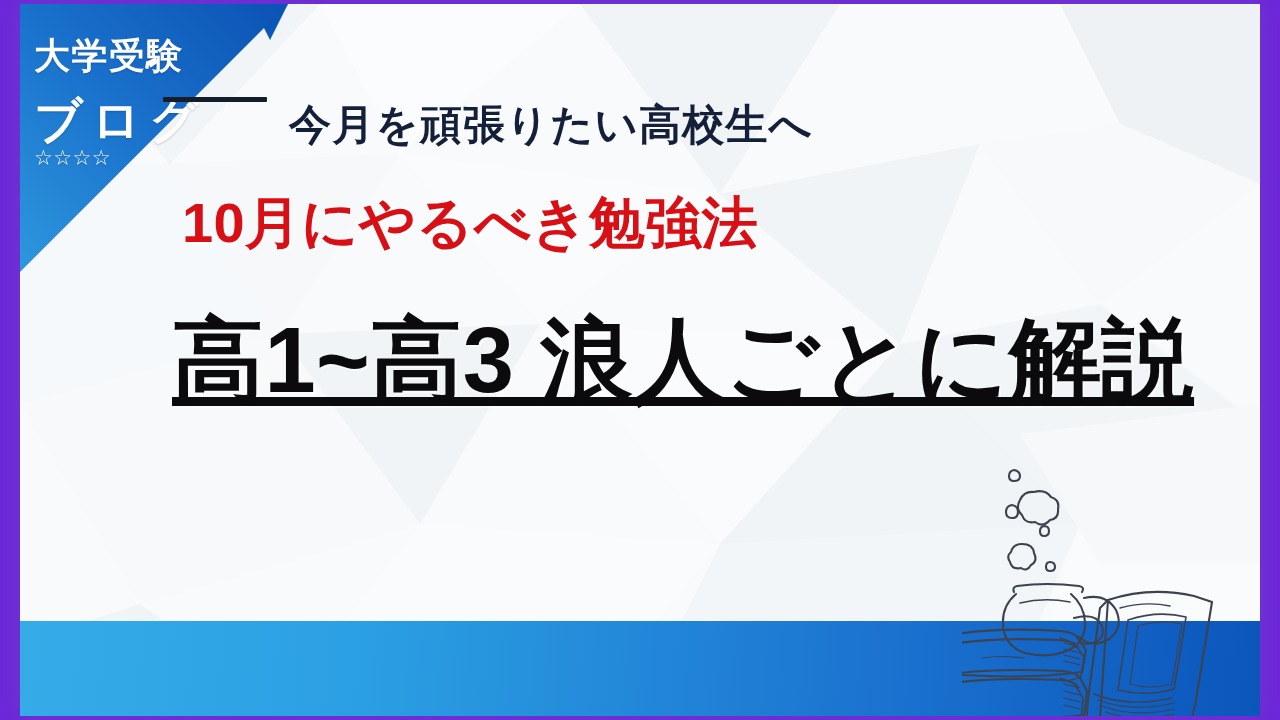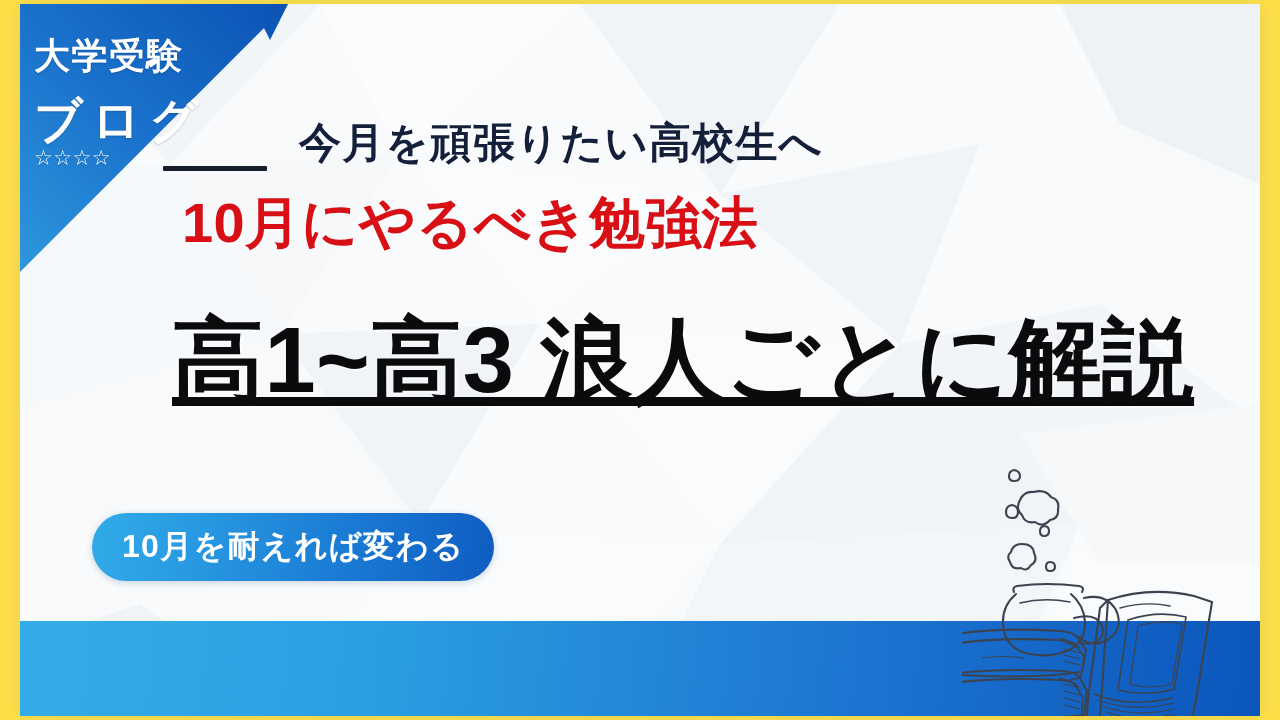"大学受験" #canvas { background: #fde047 -> #6d28d9 }
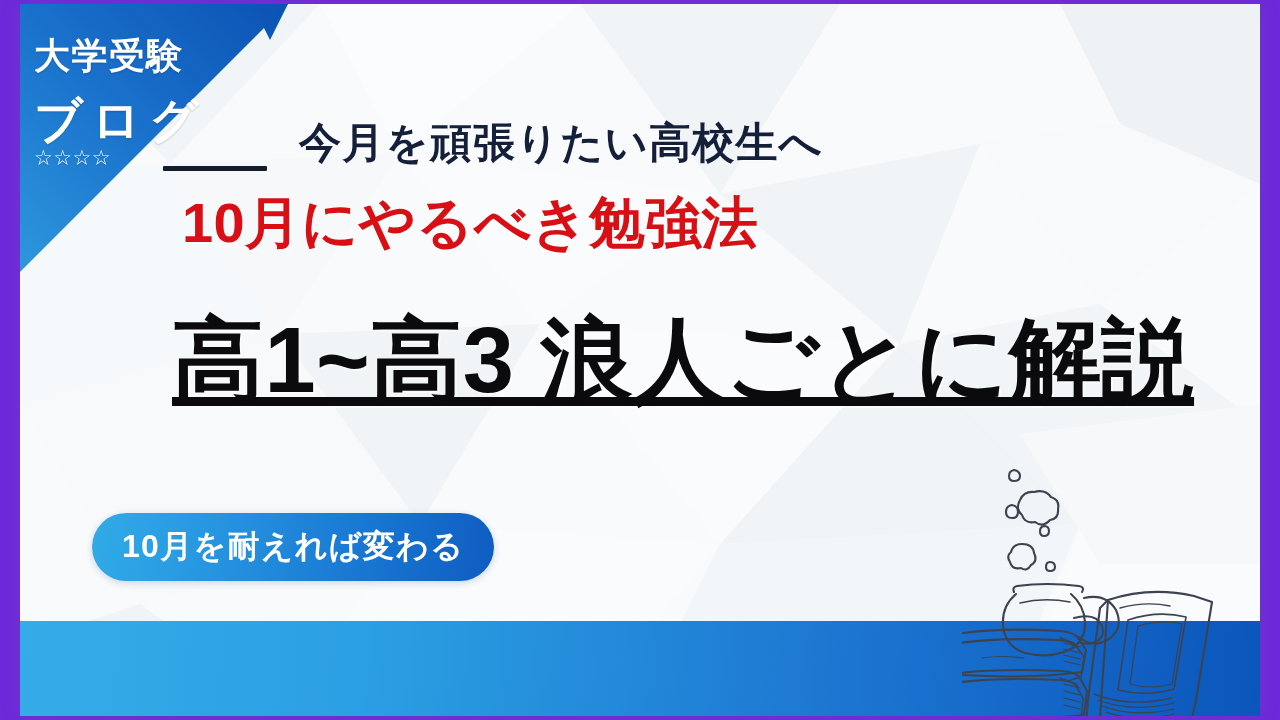"今月を頑張りたい高校生へ" .subtitle-row { align-items: flex-end -> flex-start; gap: 32px -> 22px; top: 111px -> 93px }
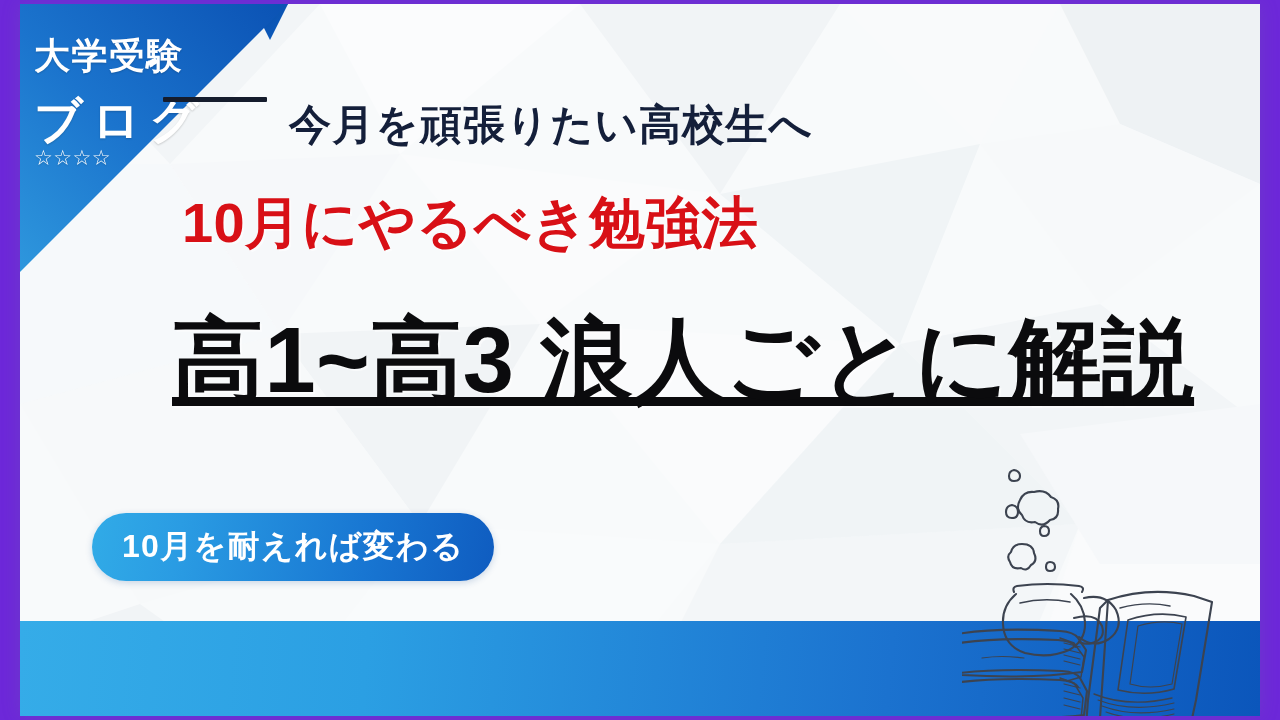"10月を耐えれば変わる" div.pill { html: <div>10月を耐えれば変わる</div> -> none }
